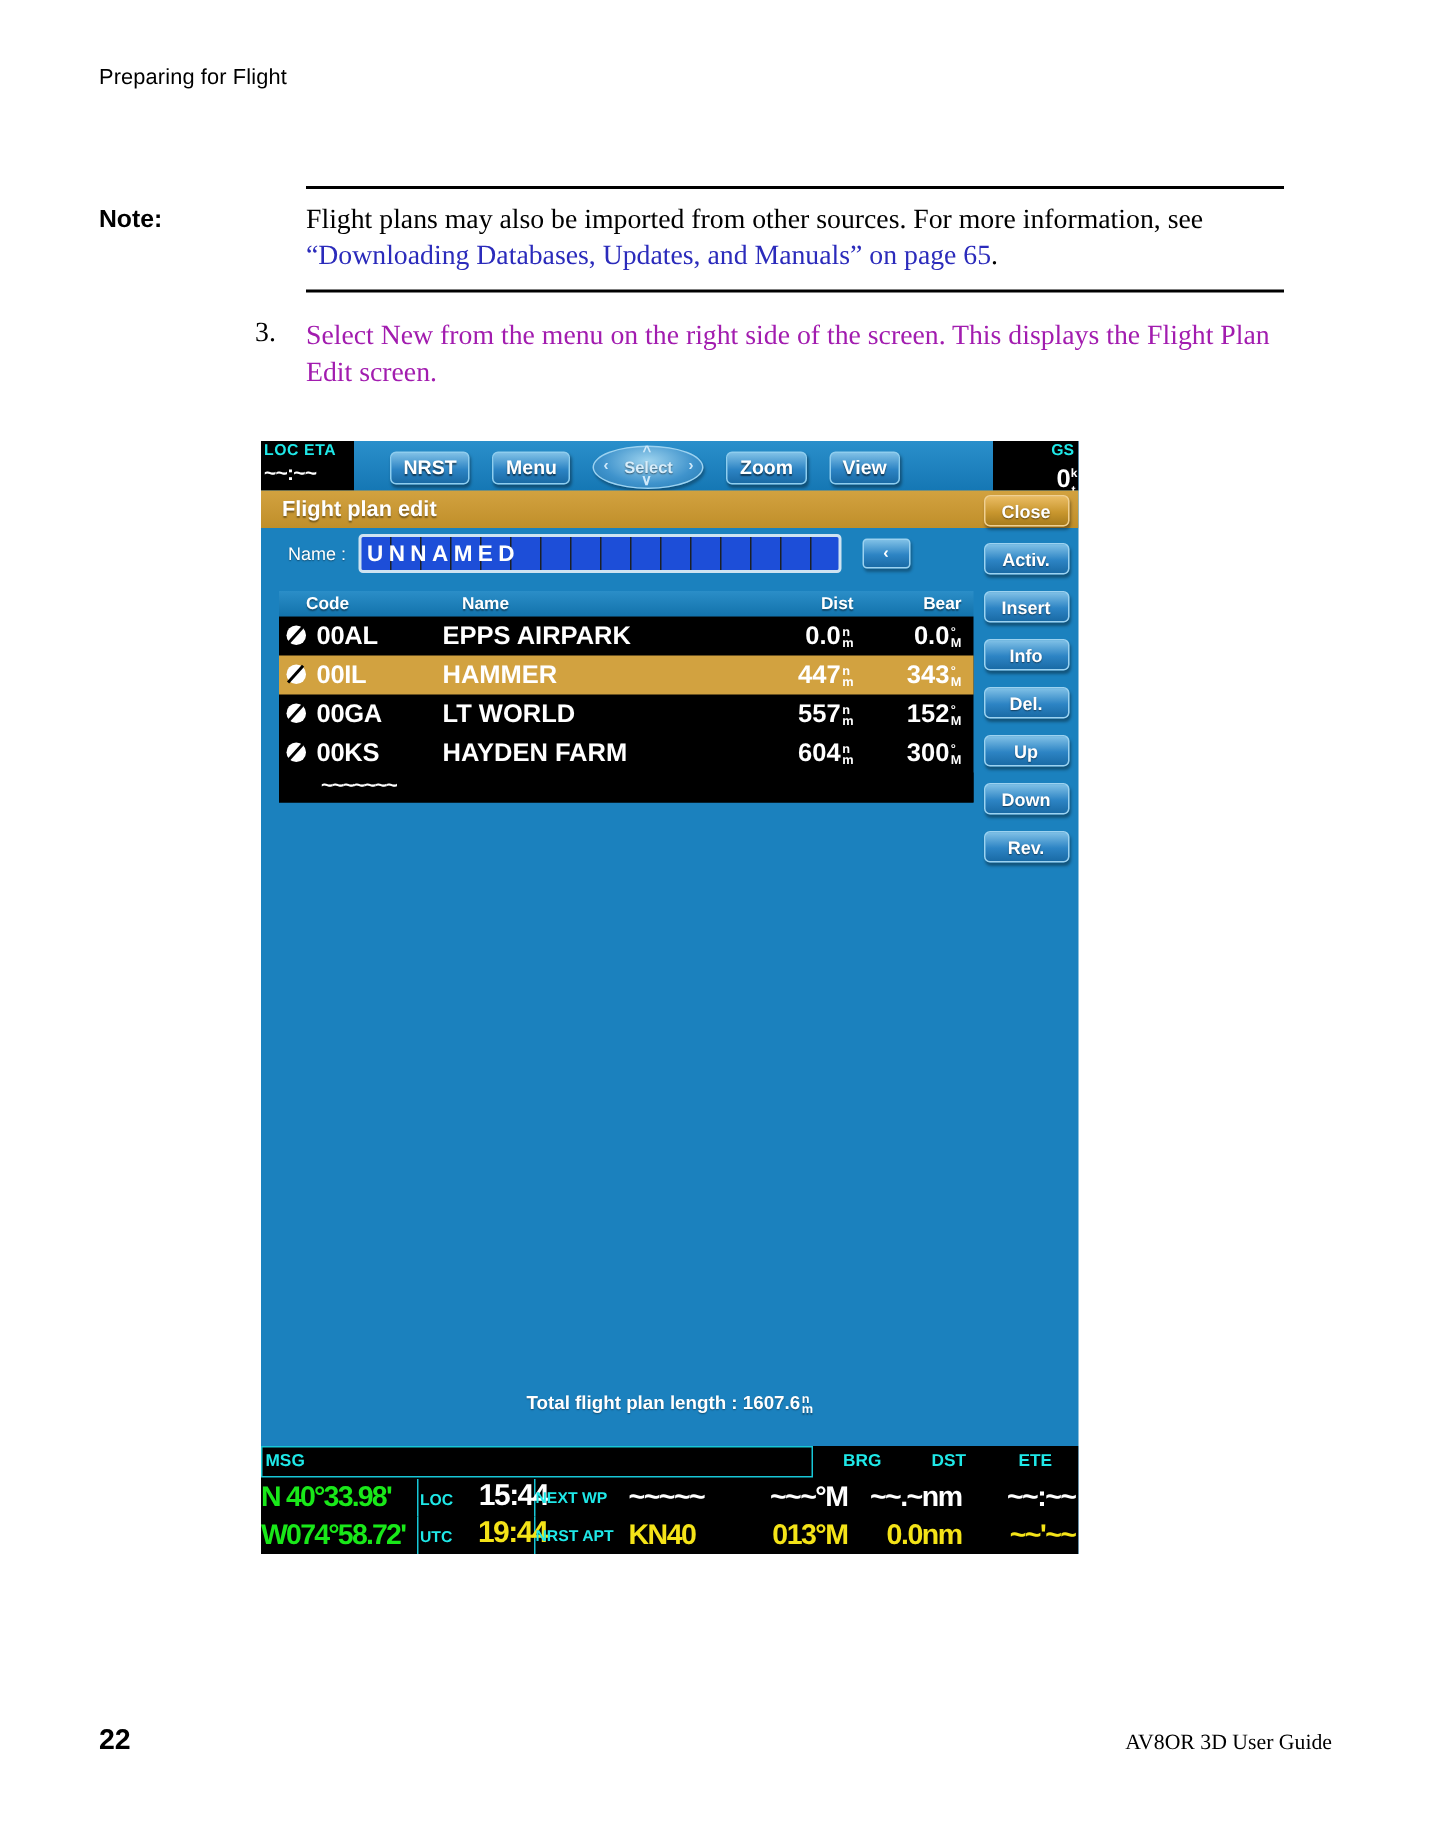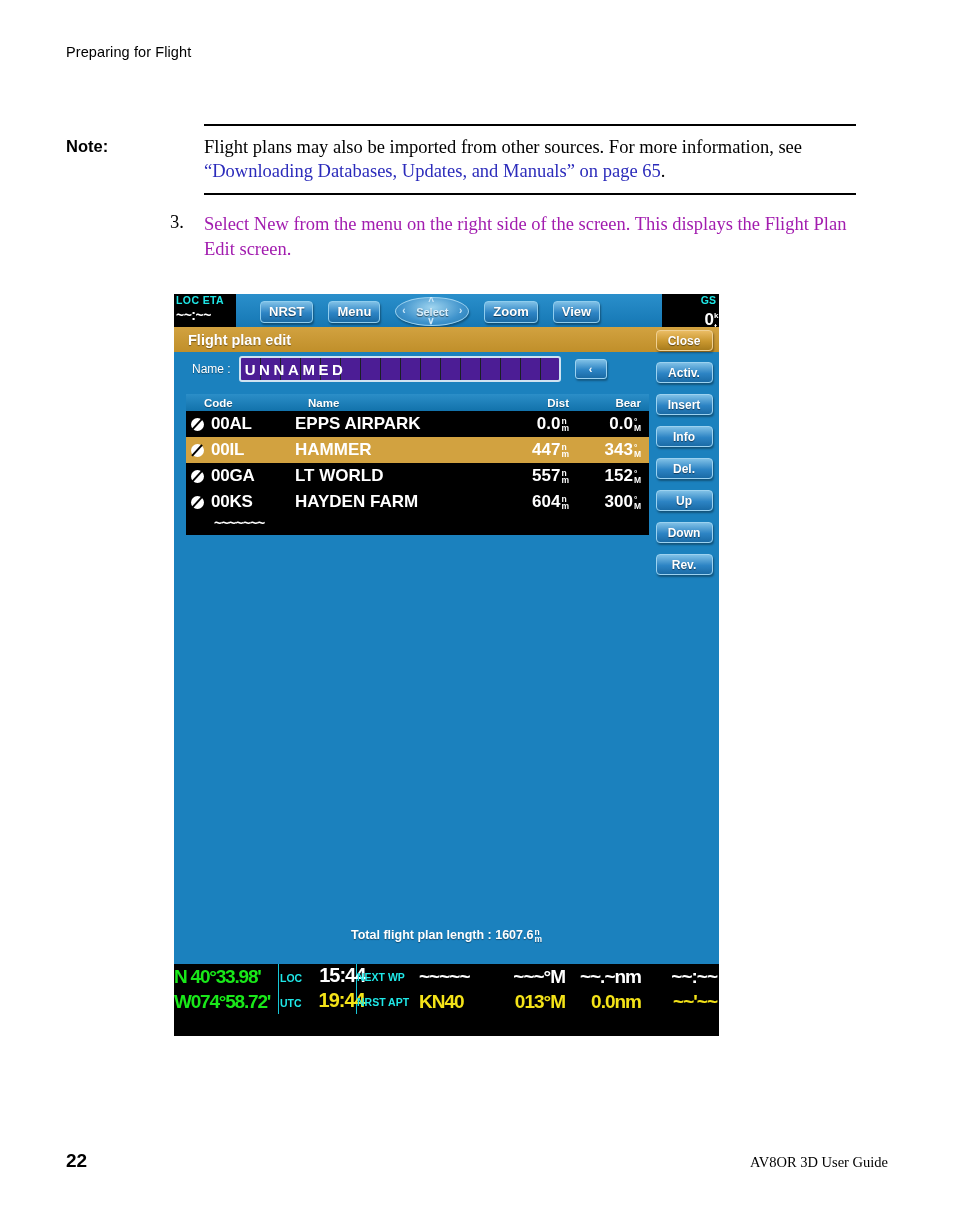"UNNAMED" .namefield { background: #4c1d95 -> #1d4ed8 }
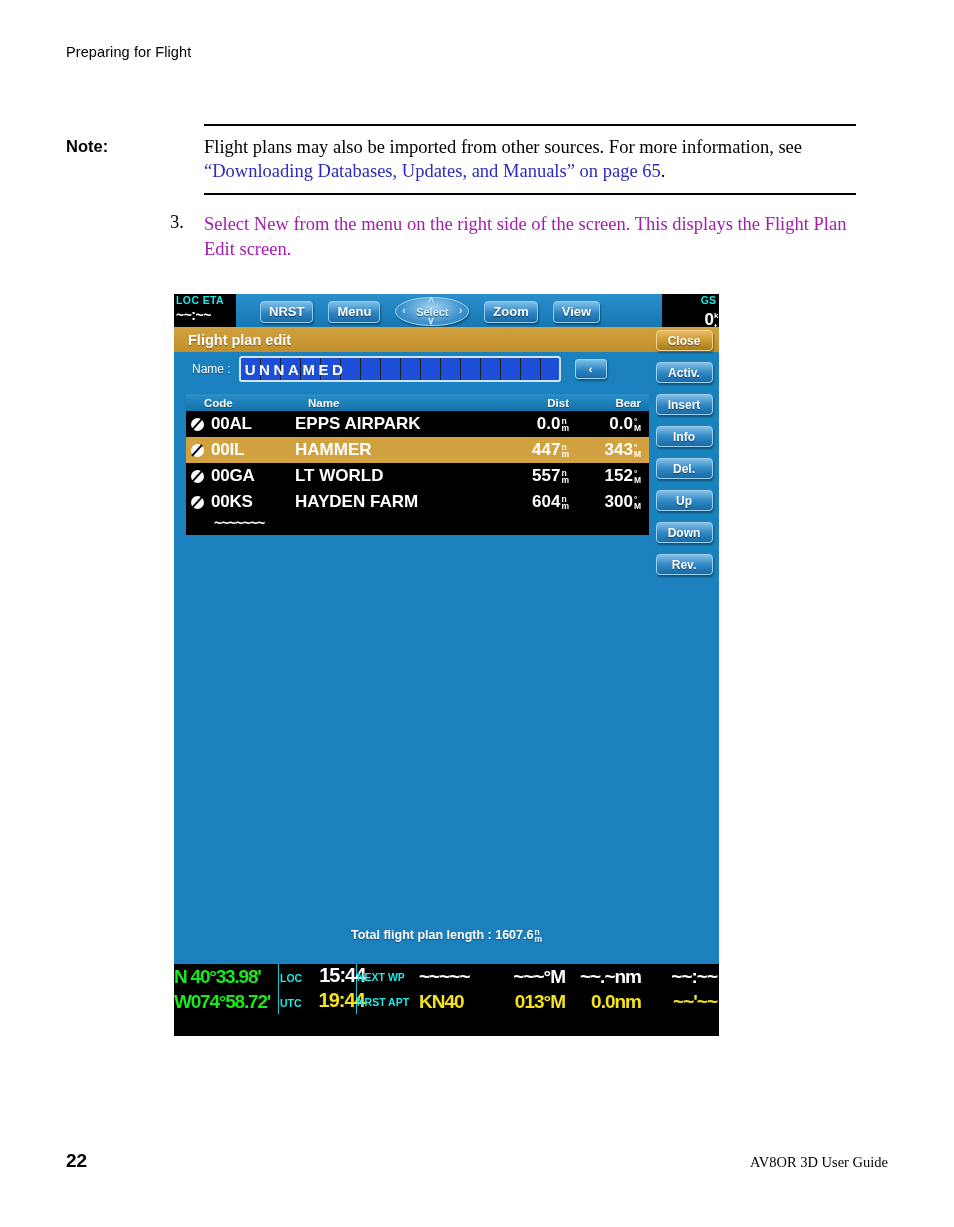"MSG" div.msgbar { html: none -> <div> <div> <span>MSG</span> </div> <div> <div>BRG</div> <div>DST</div> <div>ETE</div> </div> </div> }
